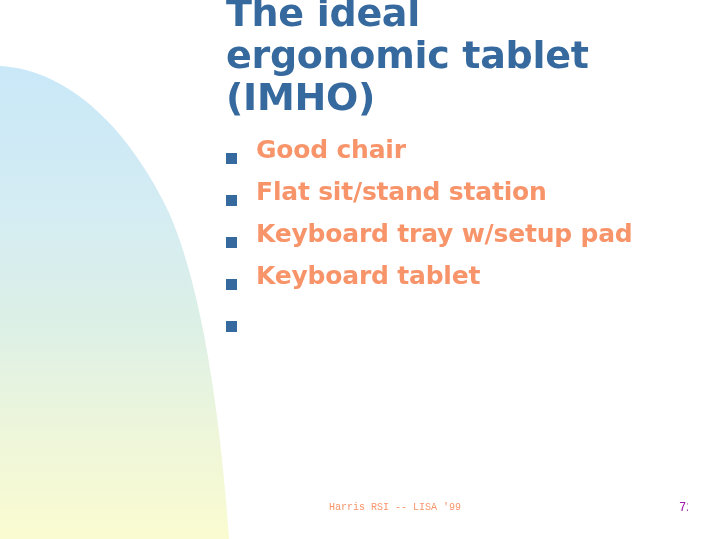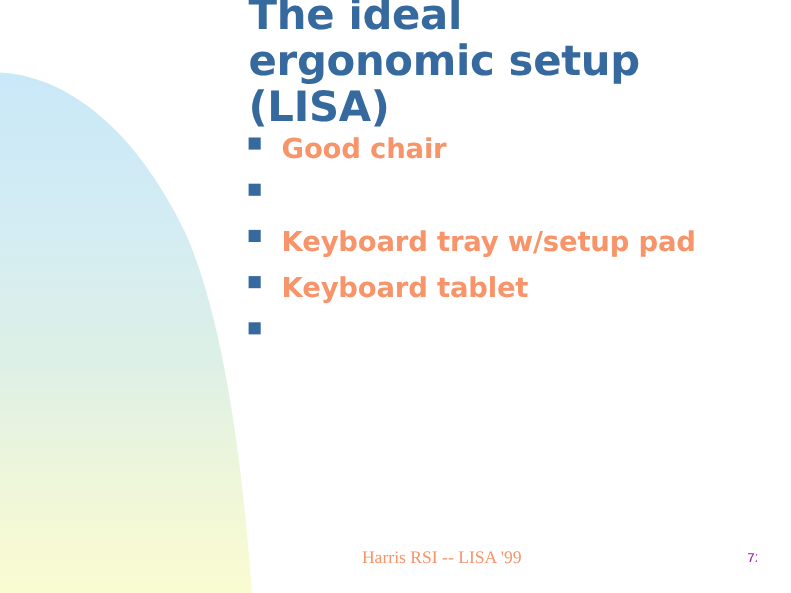"ergonomic setup" div.title-line { text: setup -> tablet }
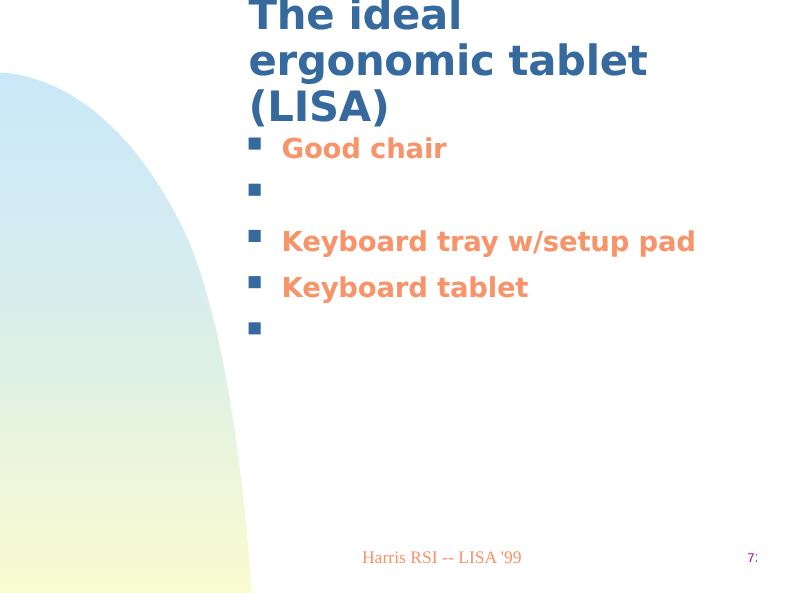"(LISA)" div.title-line { text: LISA -> IMHO }
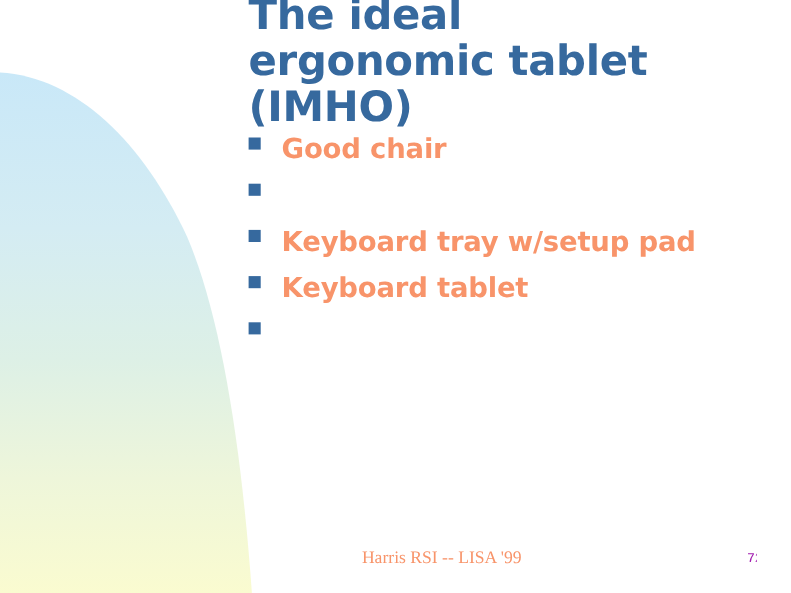"Good chair" .bullet-row { align-items: flex-start -> flex-end }
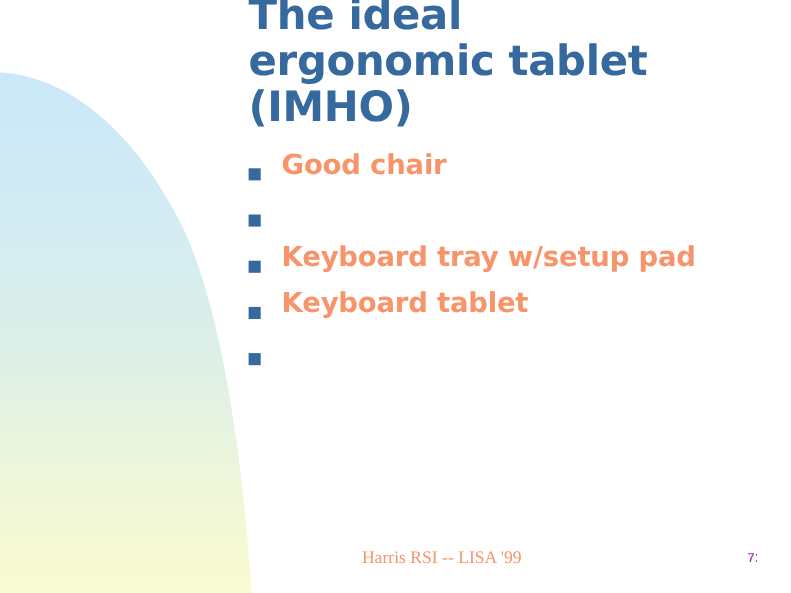"Flat sit/stand station" span.bullet-text { html: none -> <span>Flat sit/stand station</span> }
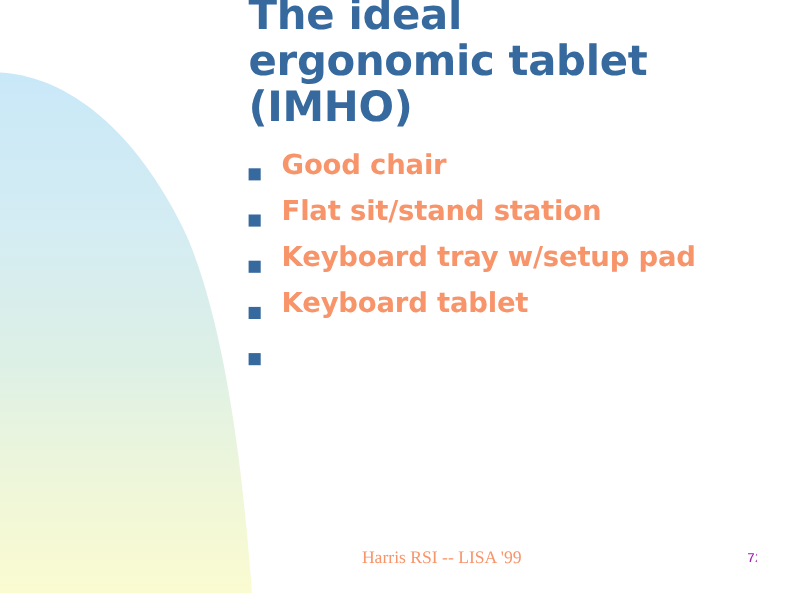"Harris RSI -- LISA '99" .footer-note { font-family: Liberation Serif, serif -> Liberation Mono, monospace; font-size: 16px -> 10px }
